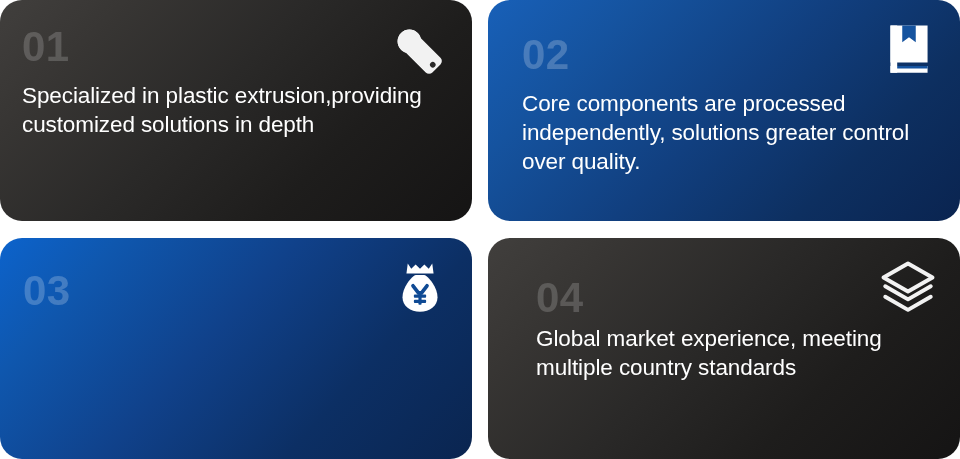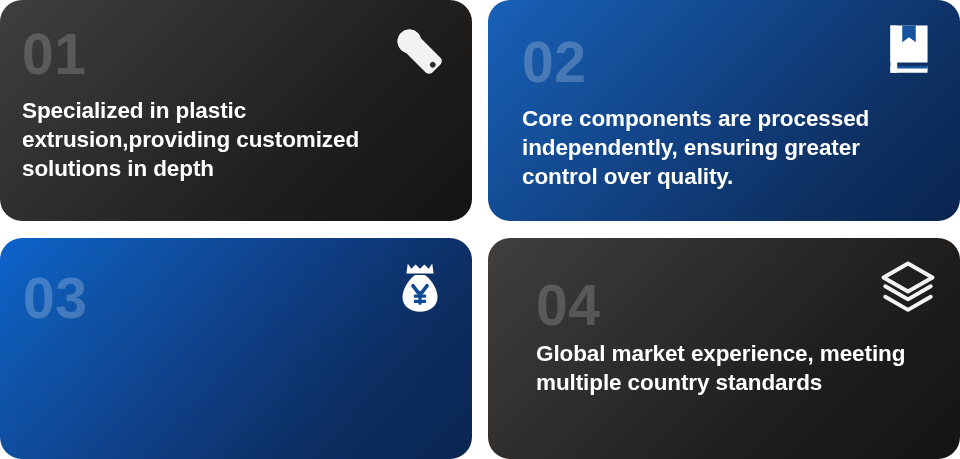"01" .card-number { font-size: 57px -> 42px }
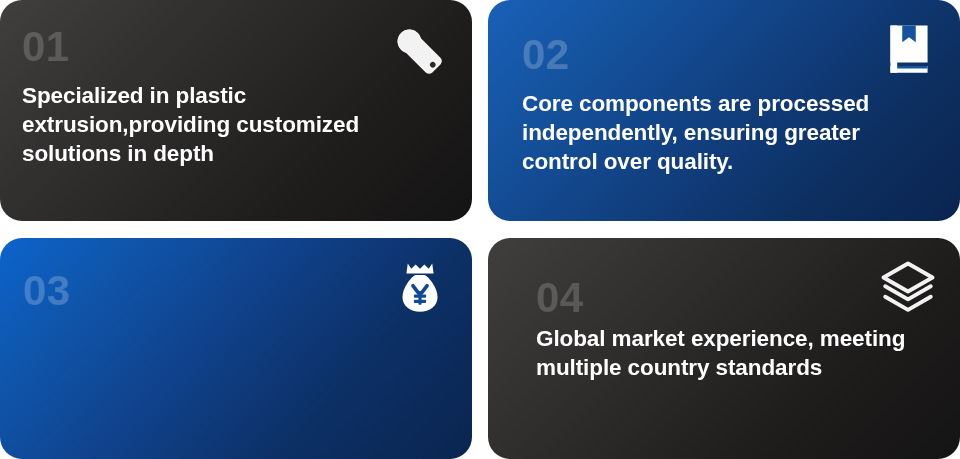"Specialized in plastic" .card-title { font-weight: 700 -> 400 }
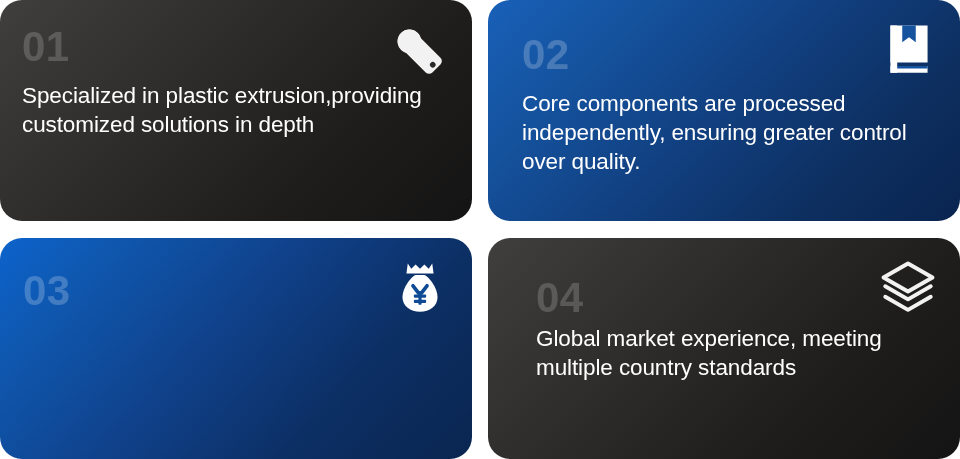"Core components are processed" div.card-title { text: ensuring -> solutions }
